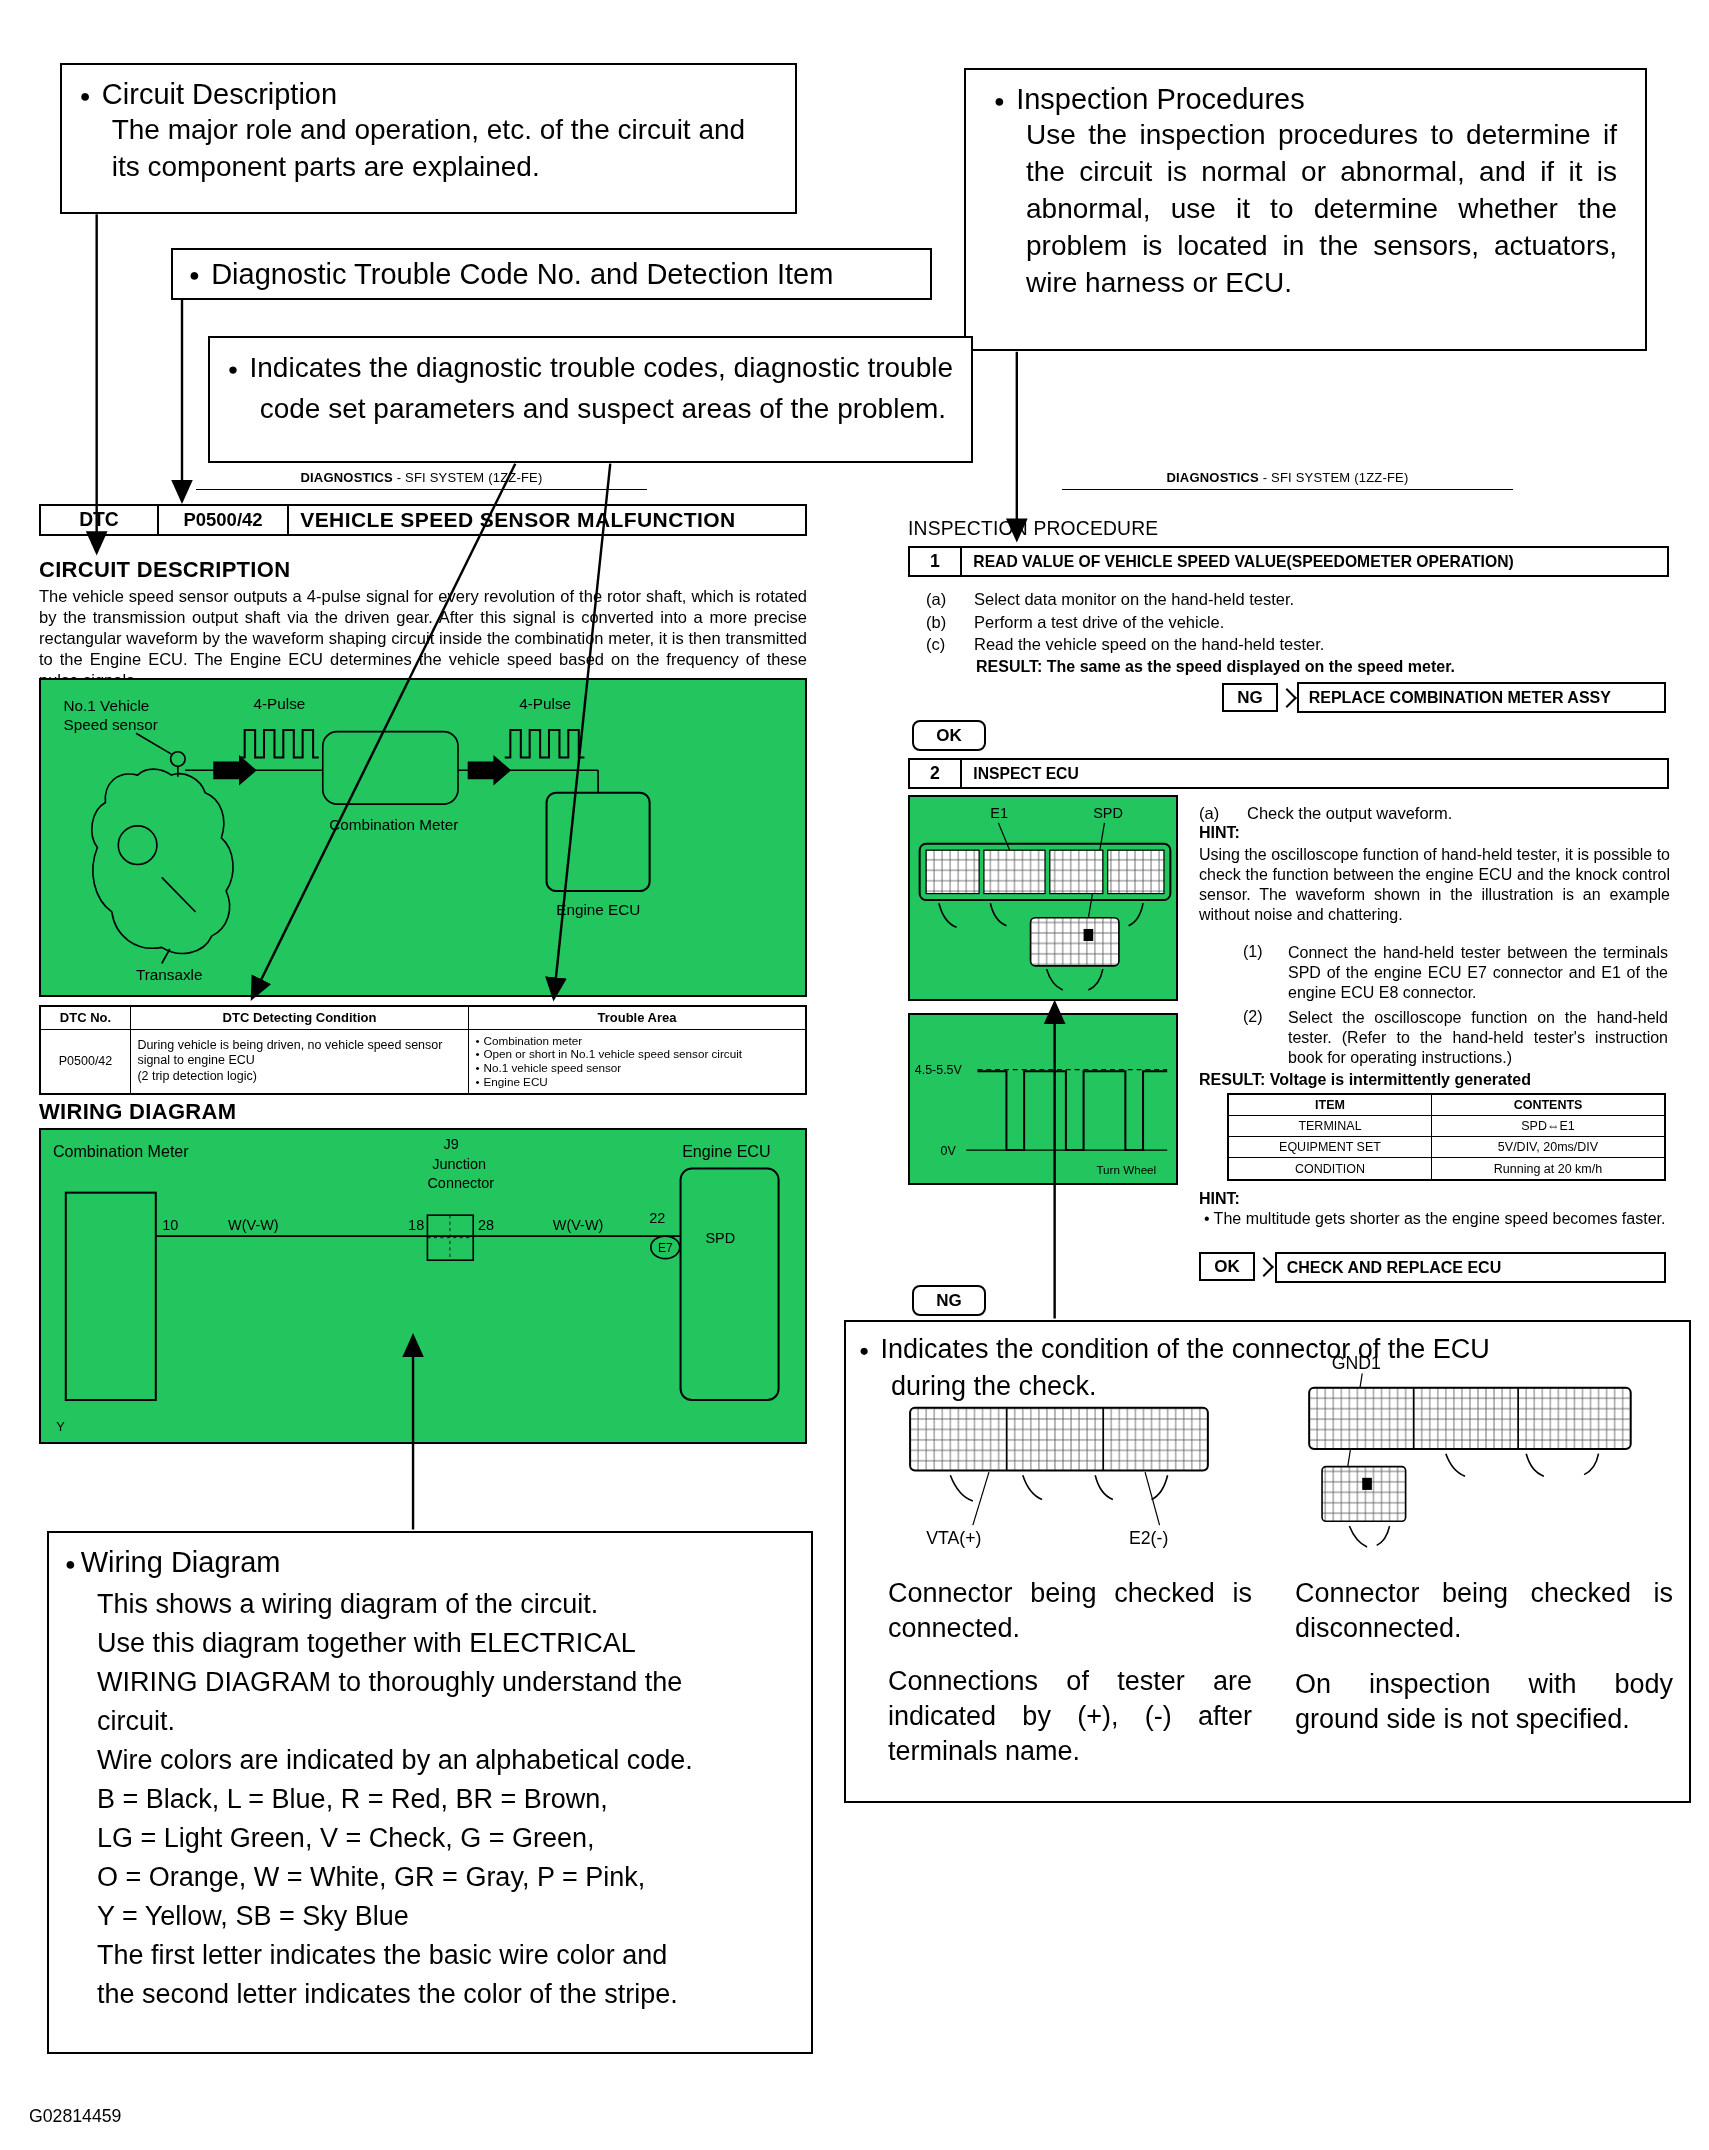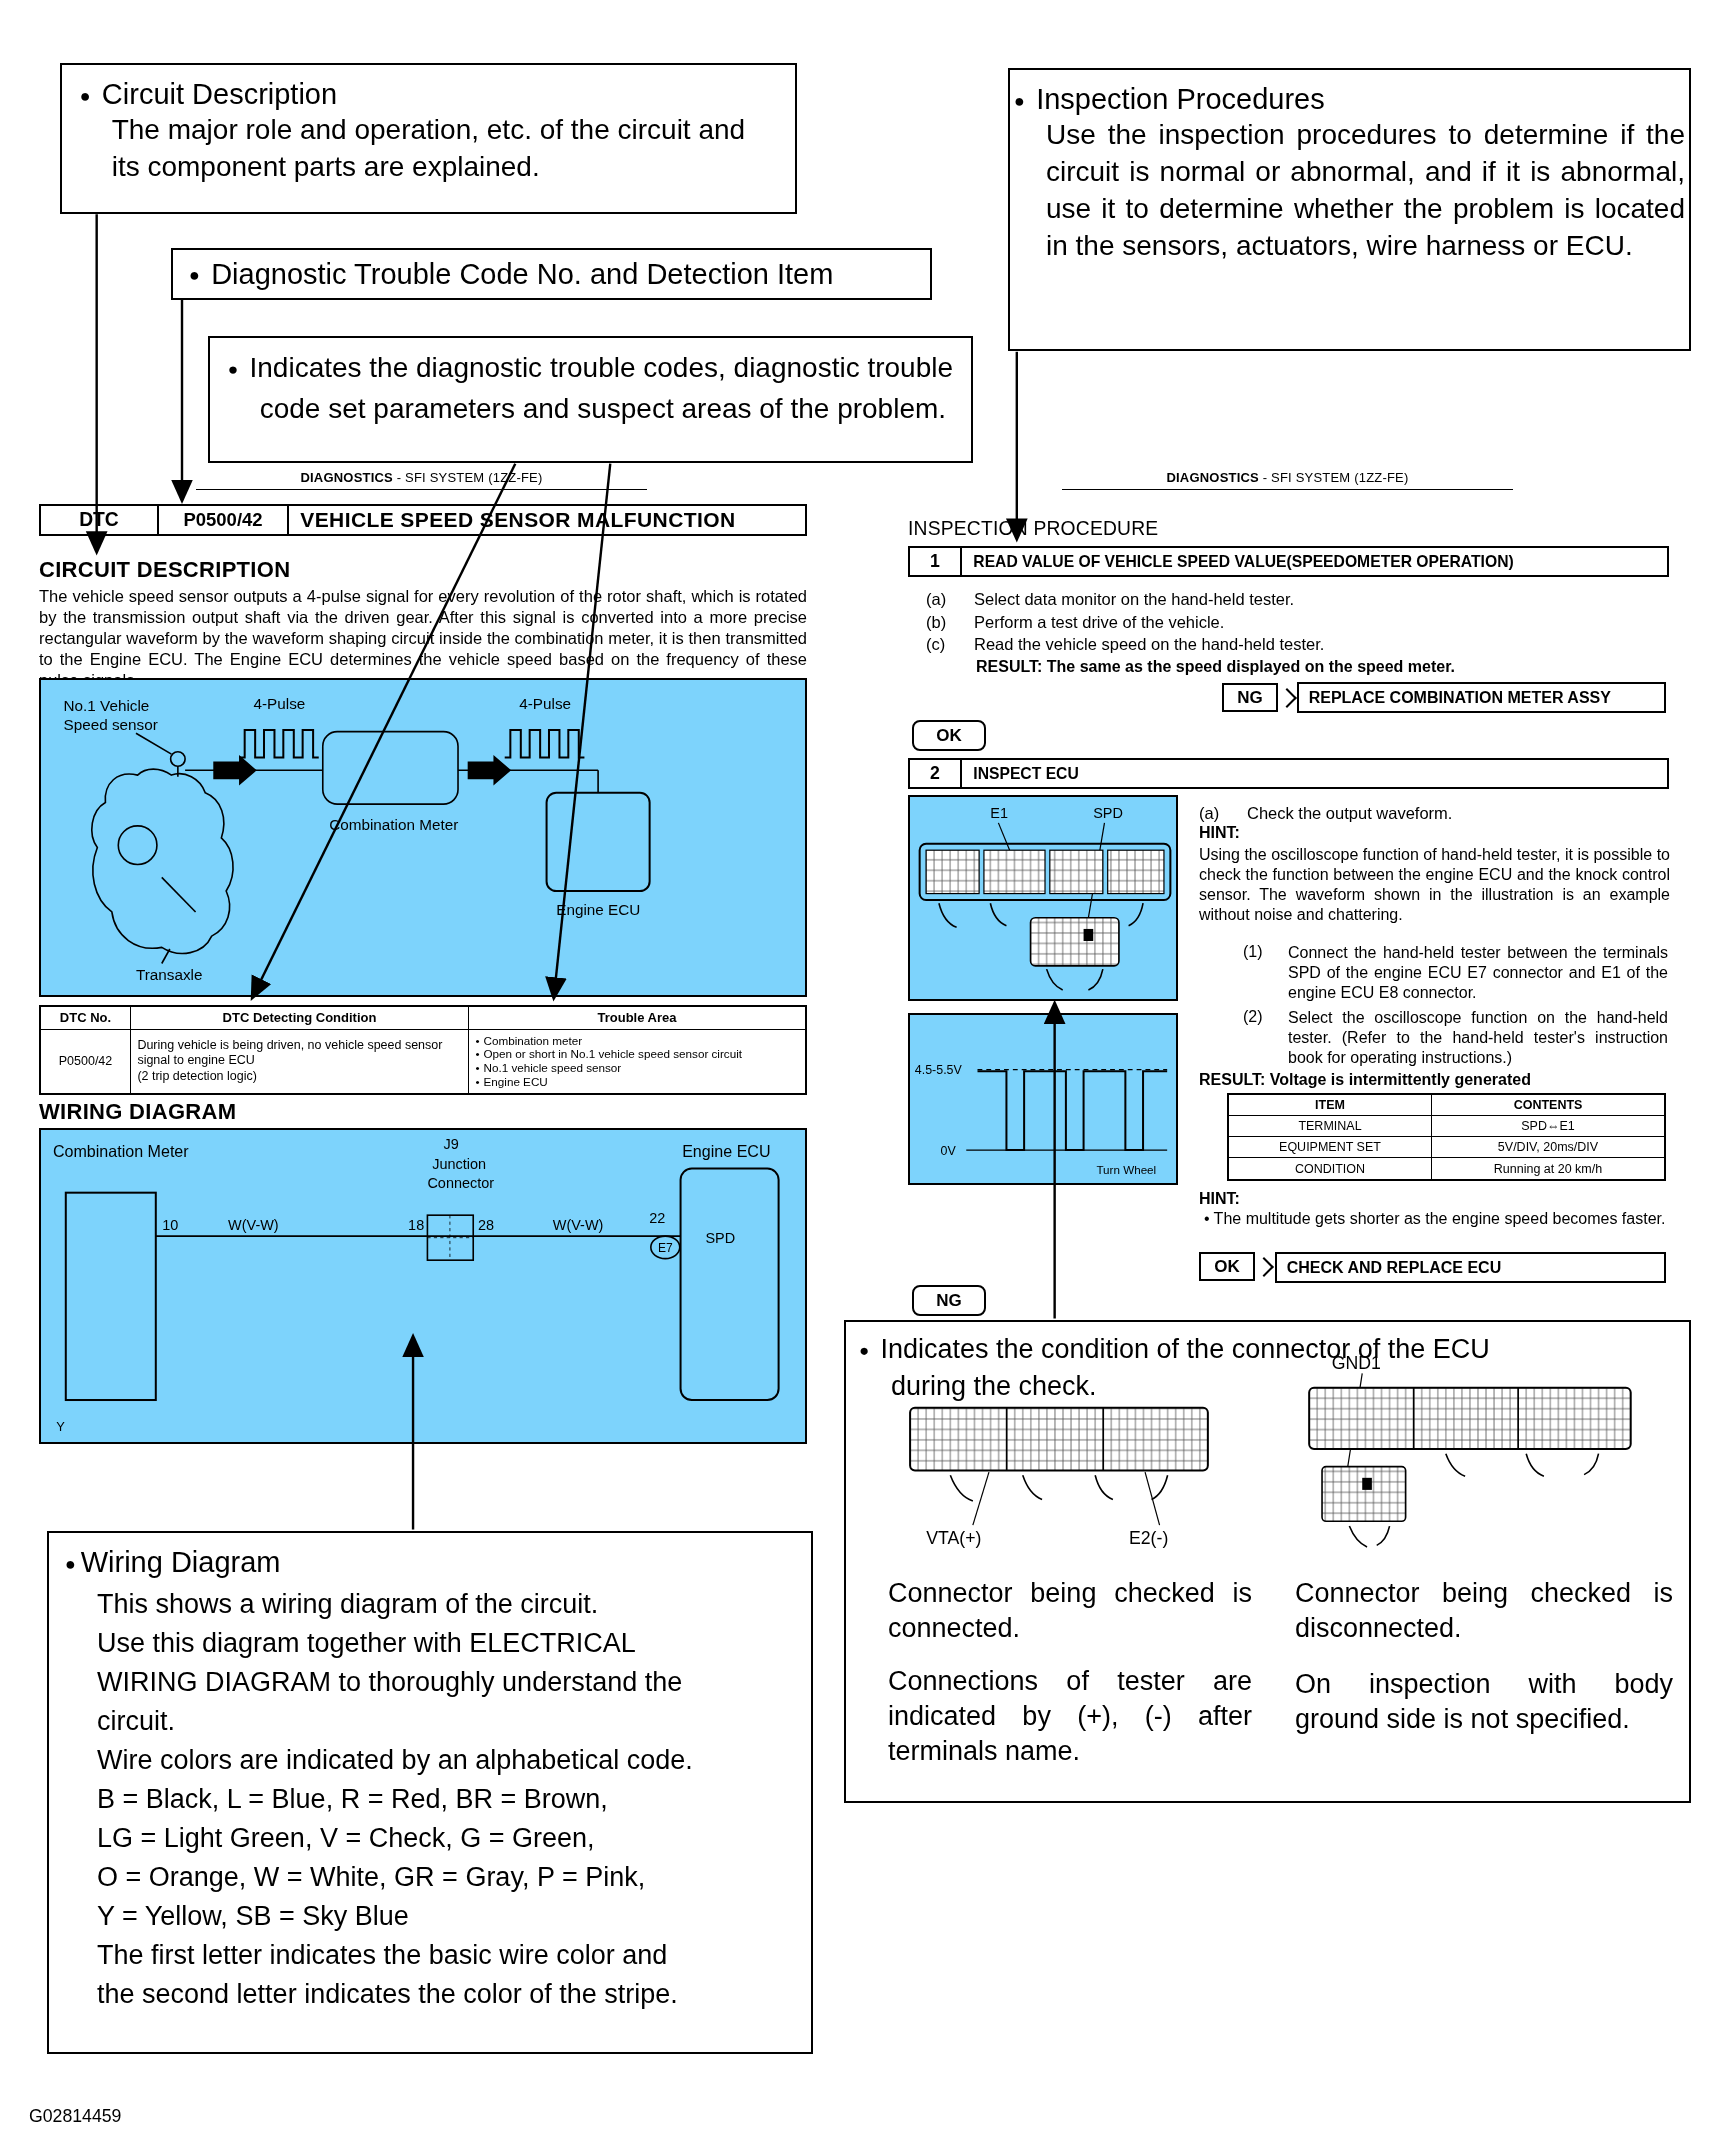"Inspection Procedures" div.callout { left: 1008px -> 964px; padding: 13px 4px -> 13px 28px }
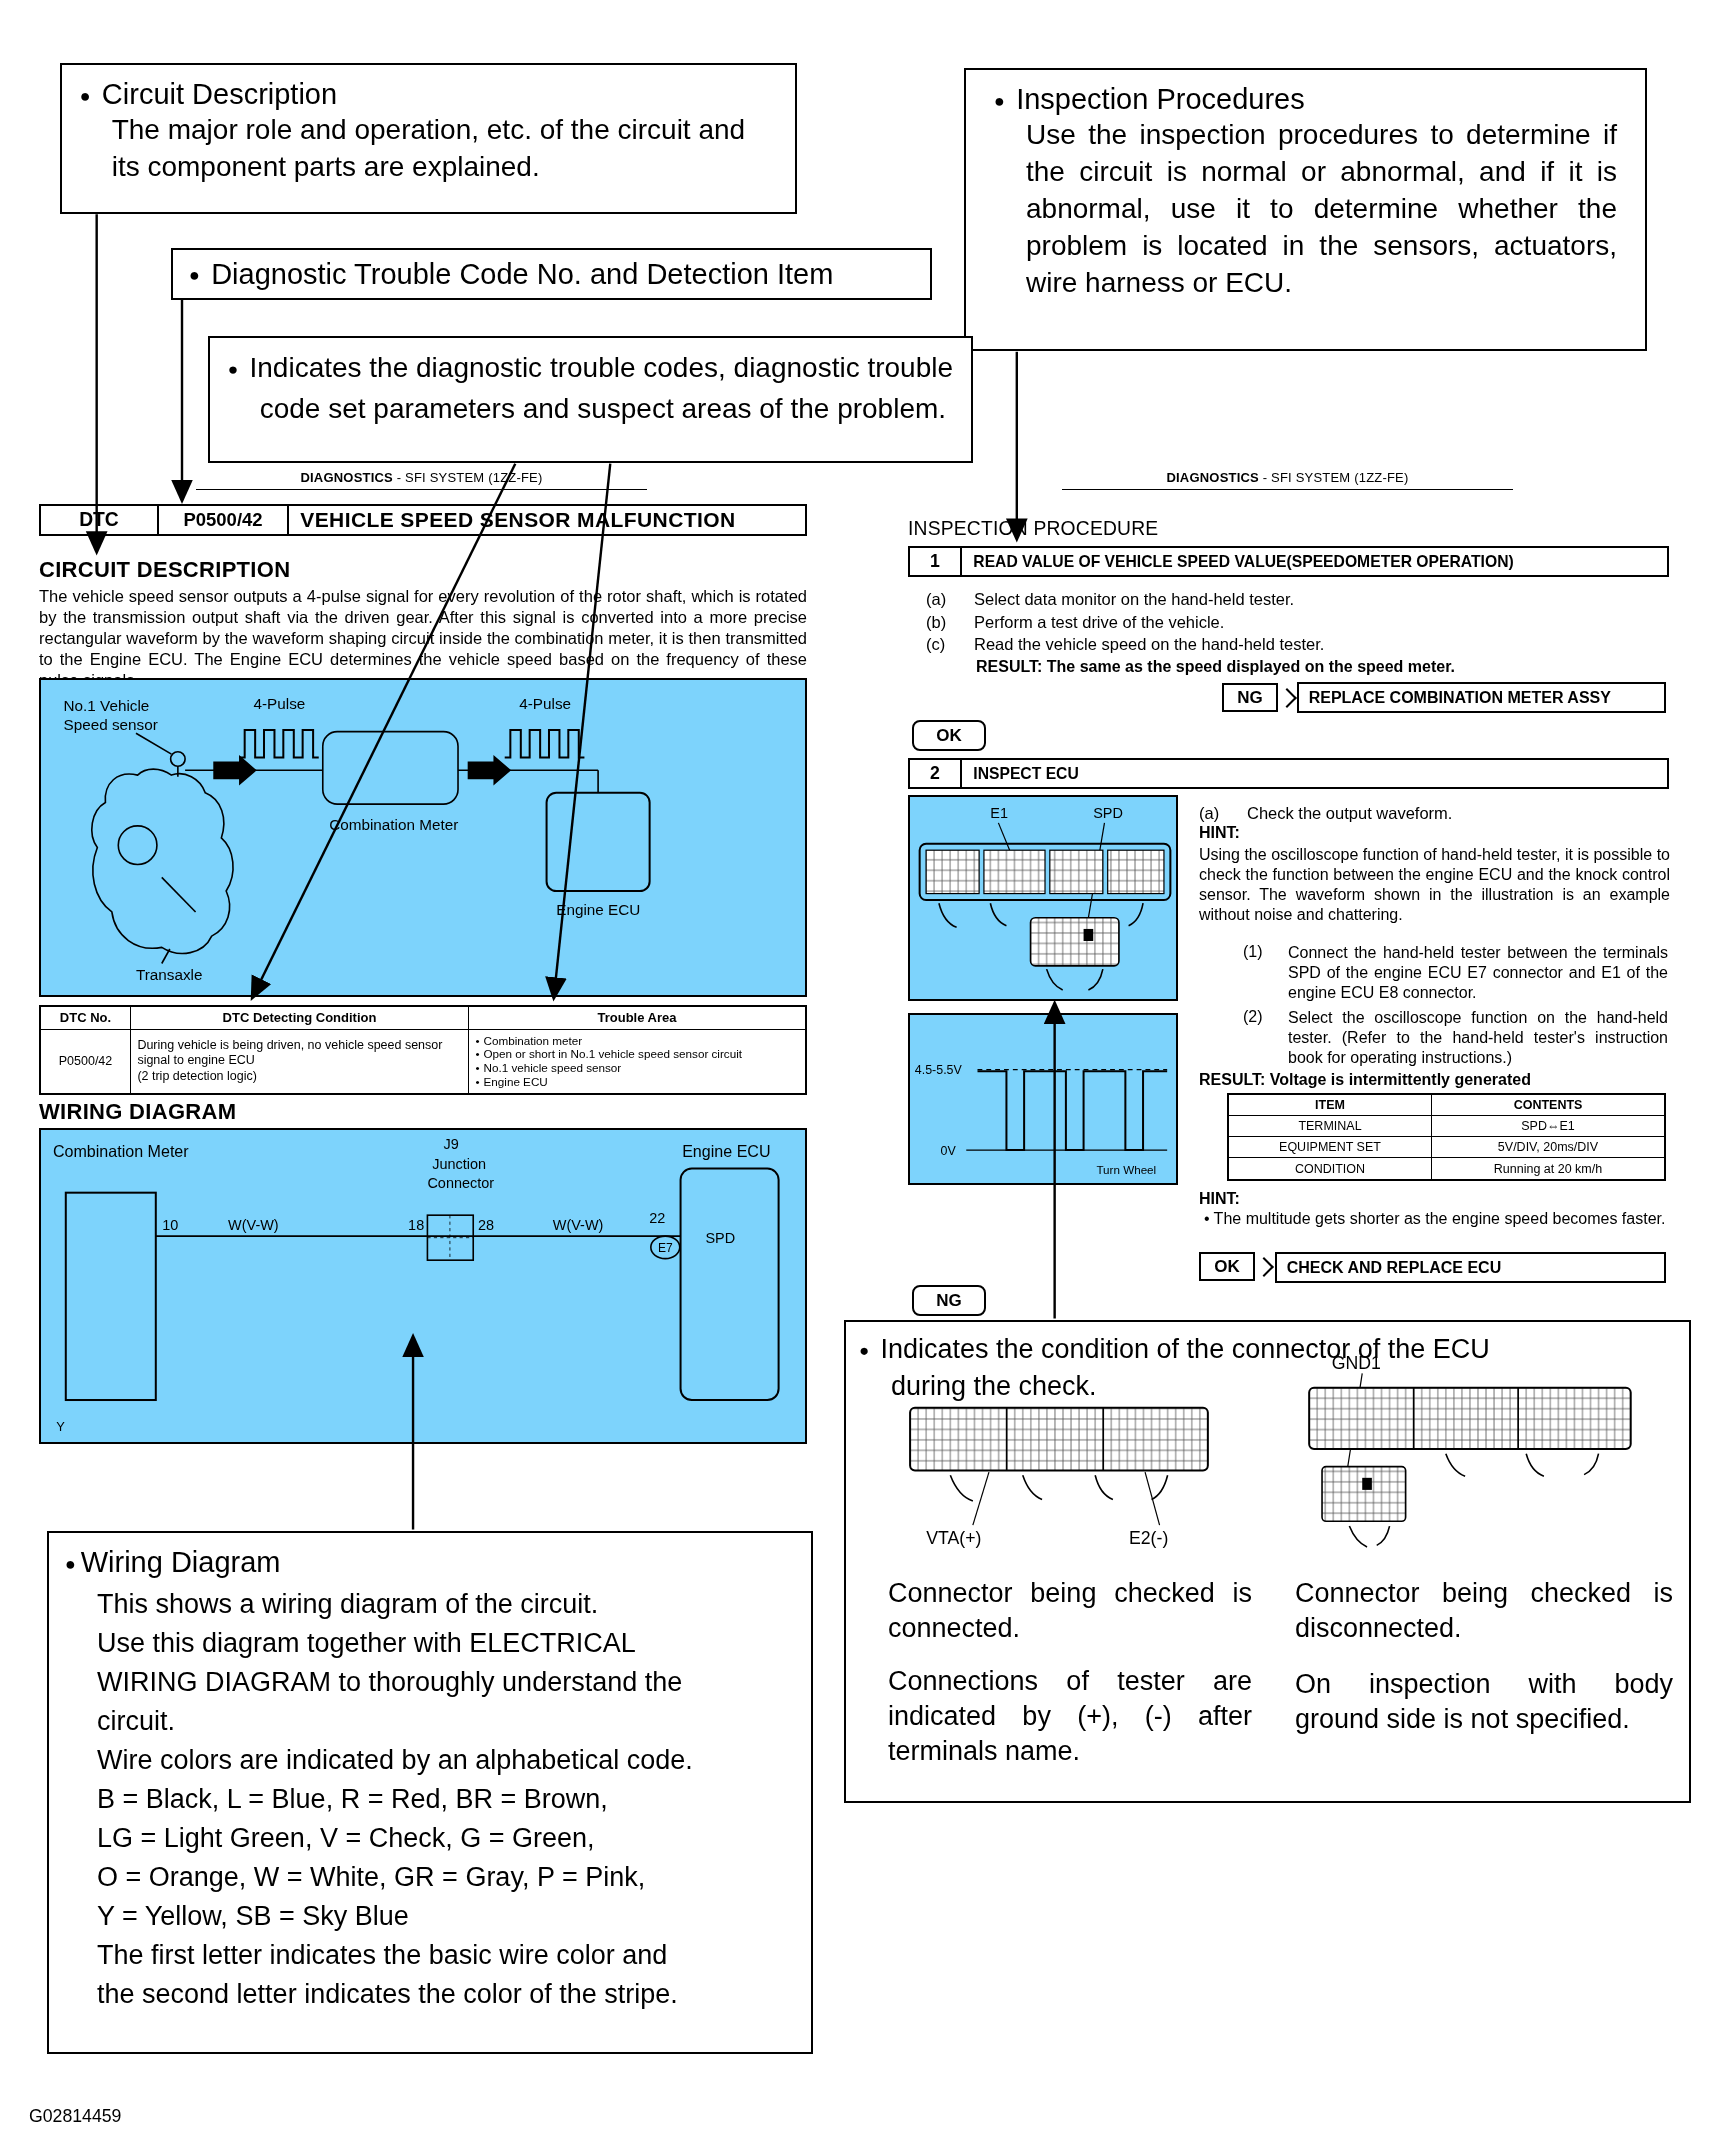"No.1 Vehicle" .fig { background: #7dd3fc -> #22c55e }
